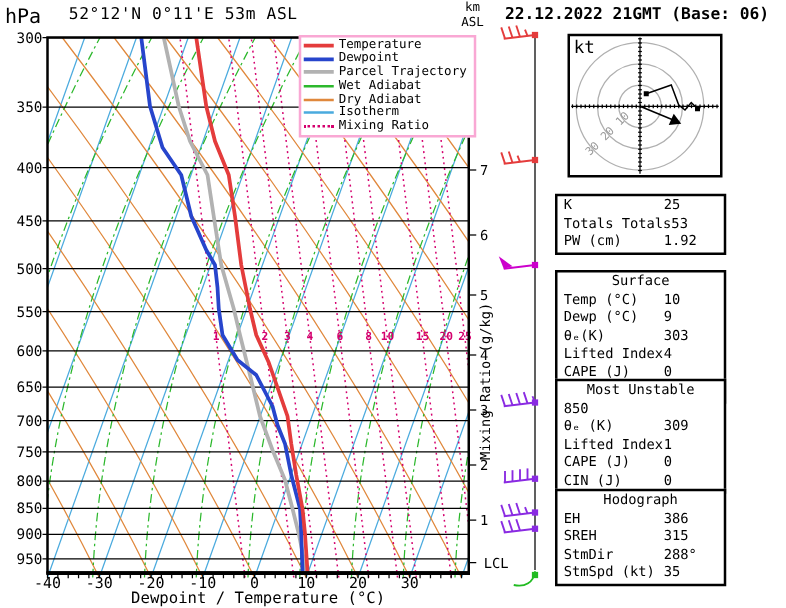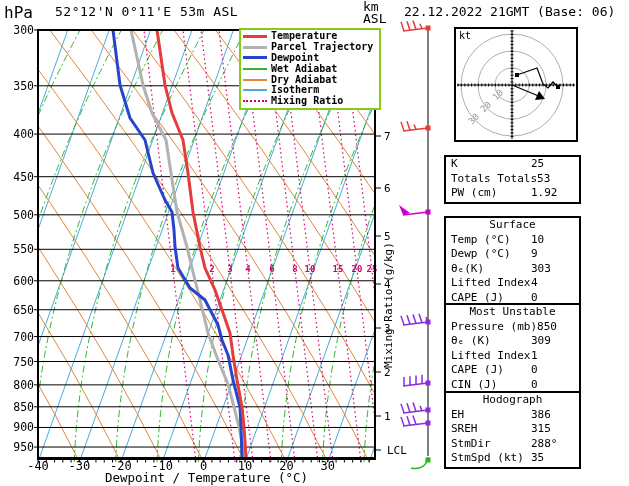"km" #kmasl { font-size: 13px -> 10px; text-align: none -> center }
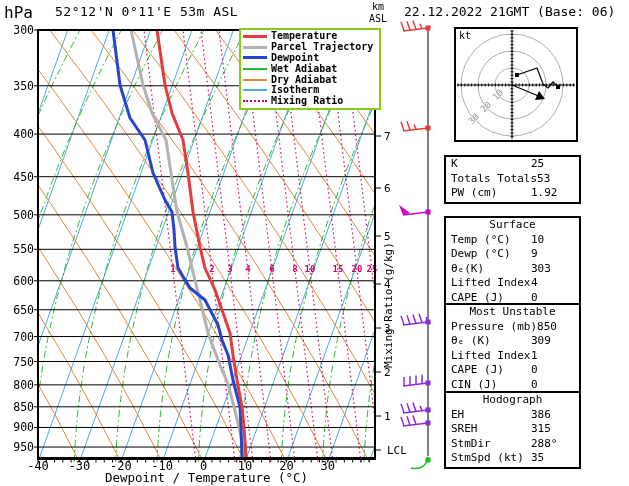"22.12.2022 21GMT (Base: 06)" #date { font-weight: normal -> bold }
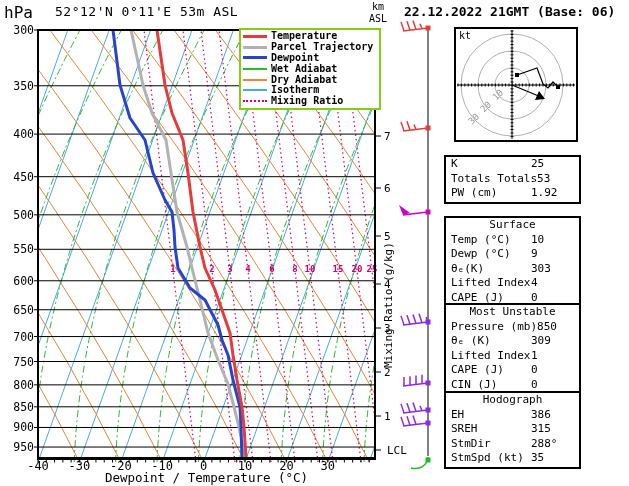"Temperature" #legend { border: 2px solid #84cc16 -> 2px solid #f9a8d4; font-weight: bold -> none }
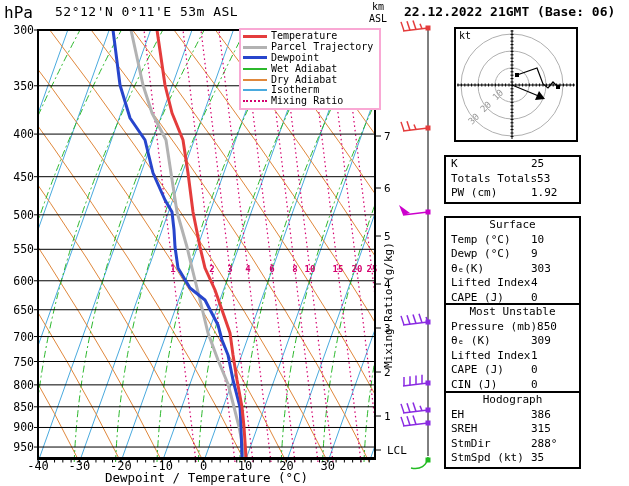"kt" #ktlab { font-size: 10px -> 14px }
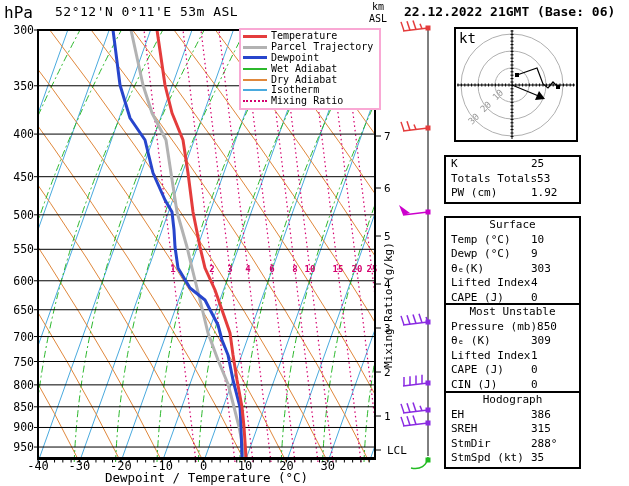"Parcel Trajectory" div.leg-row { order: before "Dewpoint" -> after "Dewpoint" }
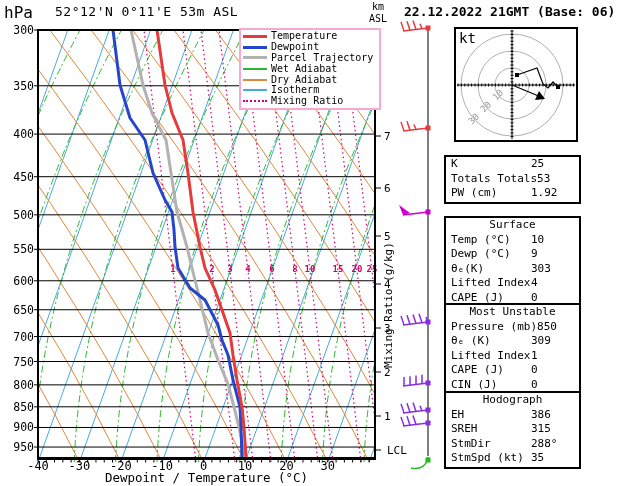"Pressure (mb)" span.lab { html: <span>Pressure (mb)</span> -> none }
